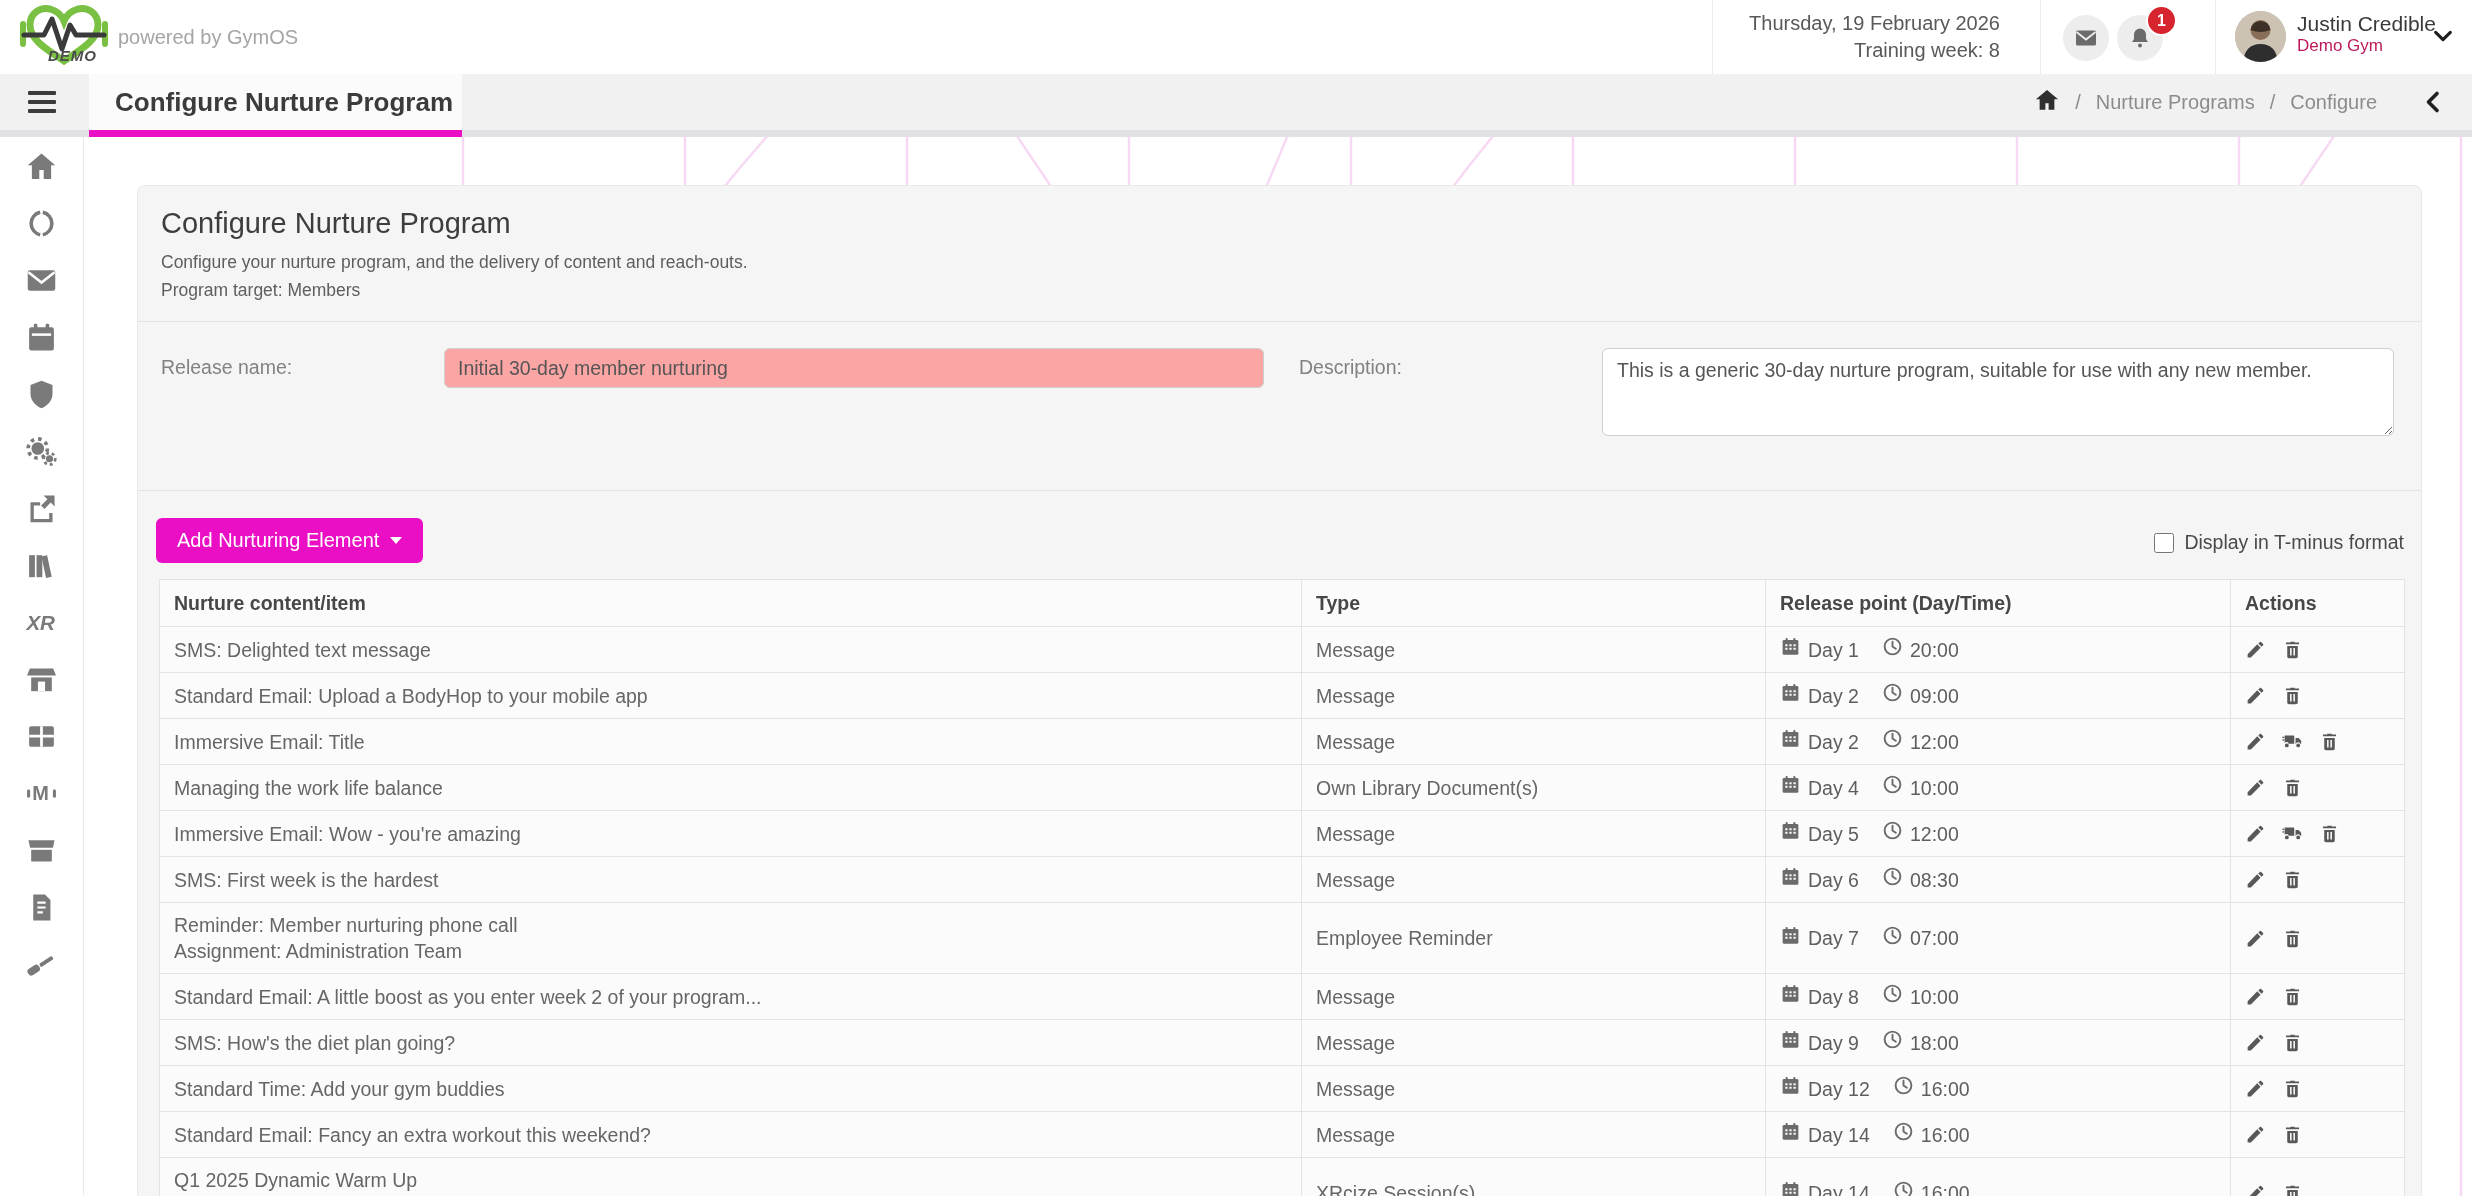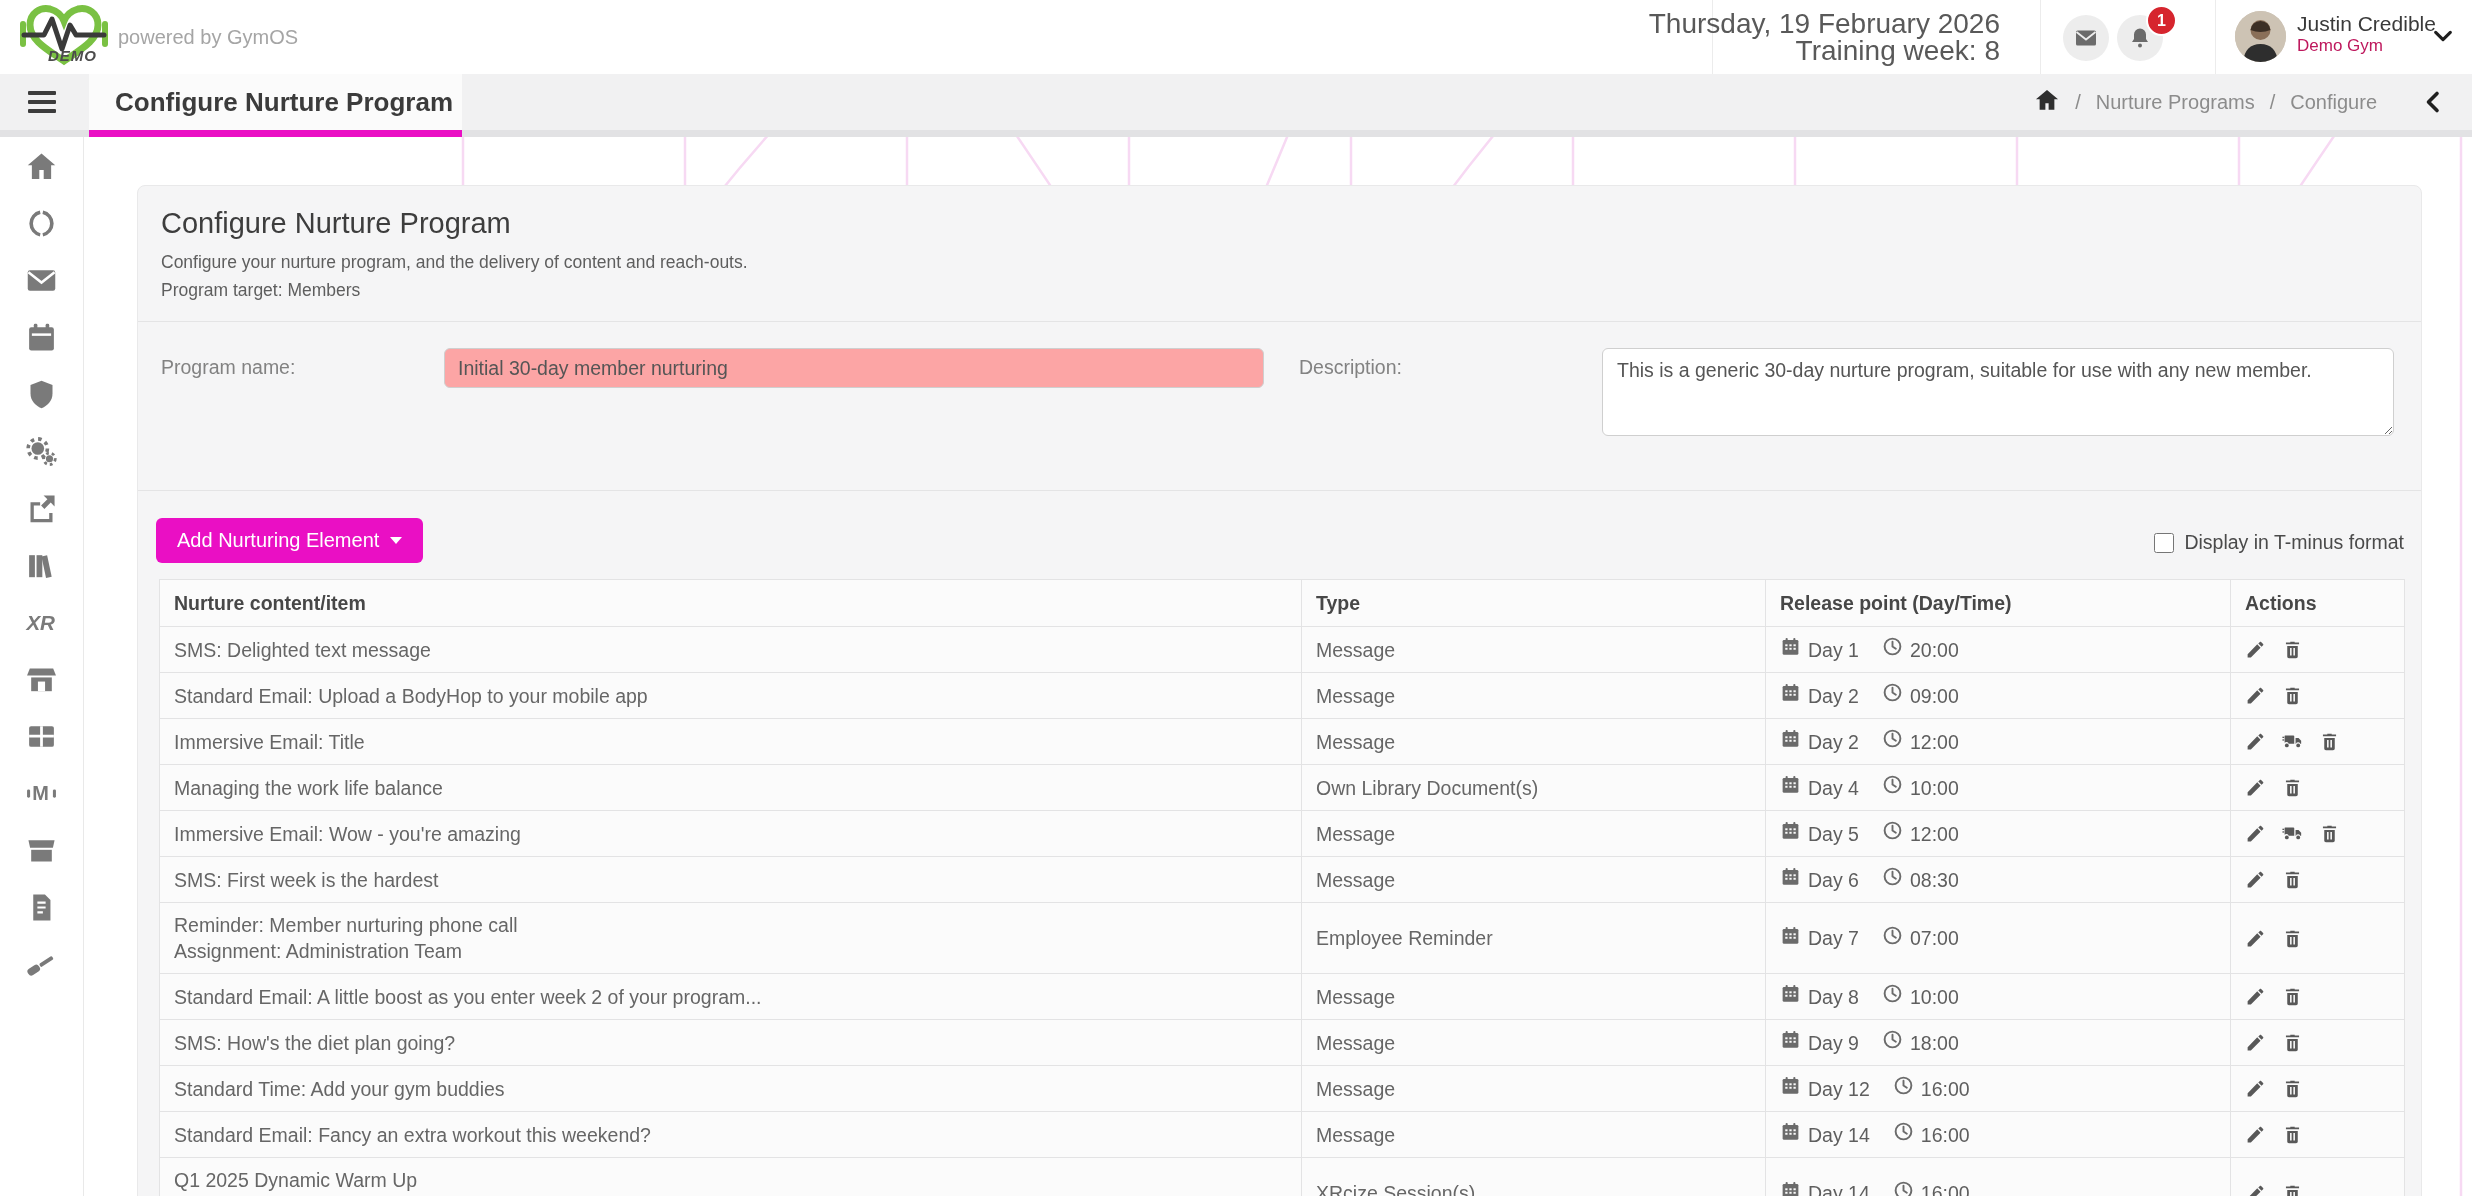"Thursday, 19 February 2026" .datebox { font-size: 28px -> 20px }
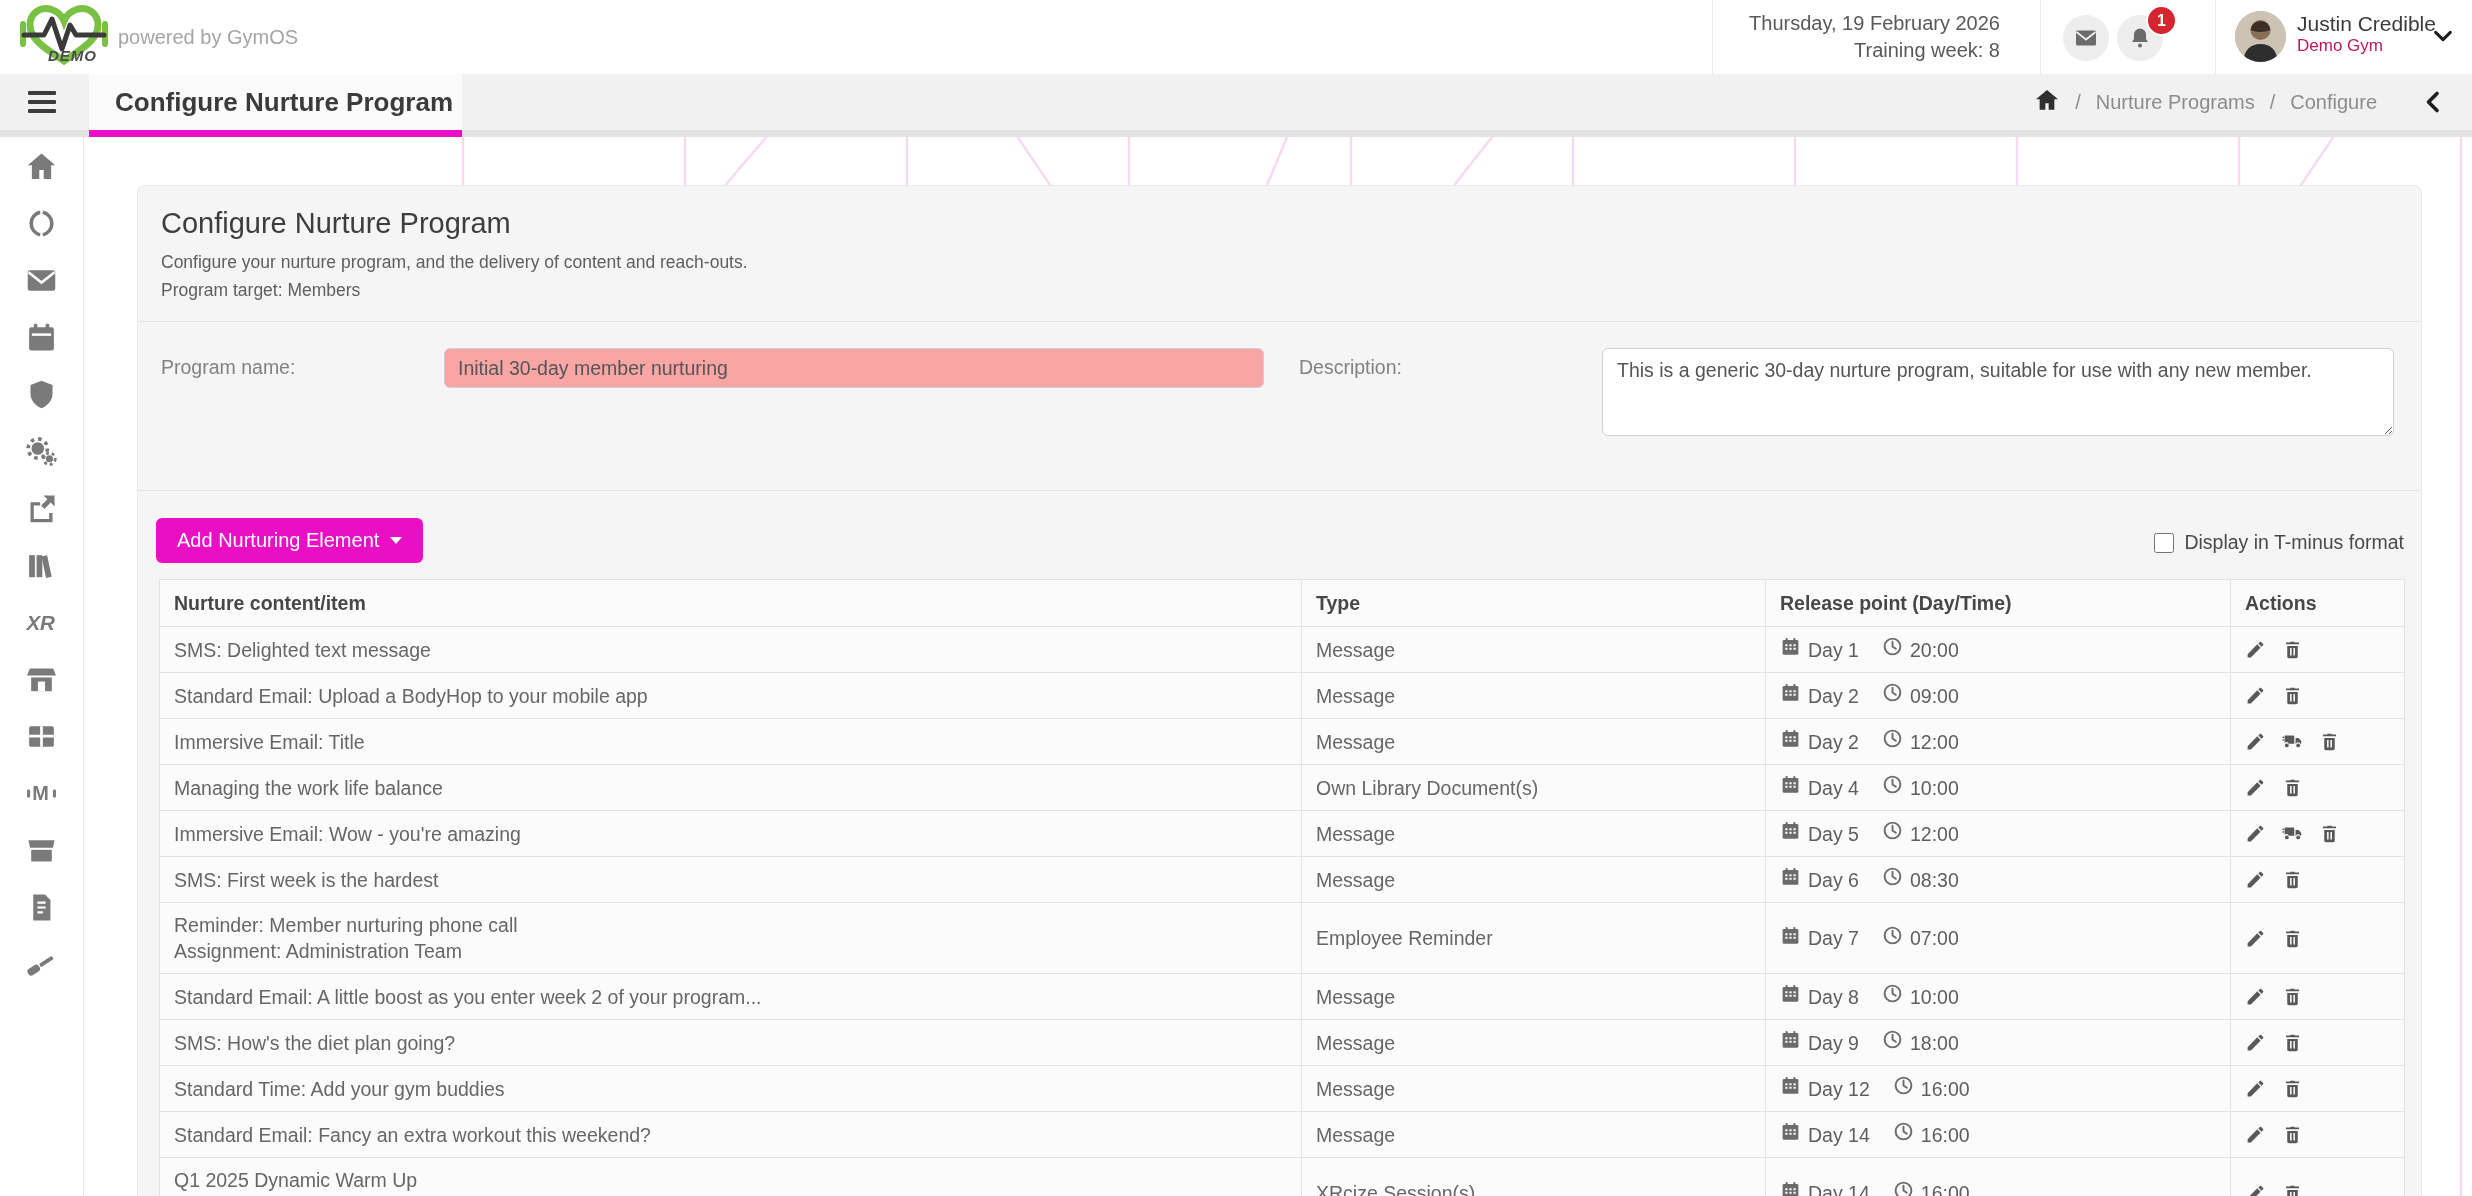"Program name:" label.flabel { text: Program -> Release }
